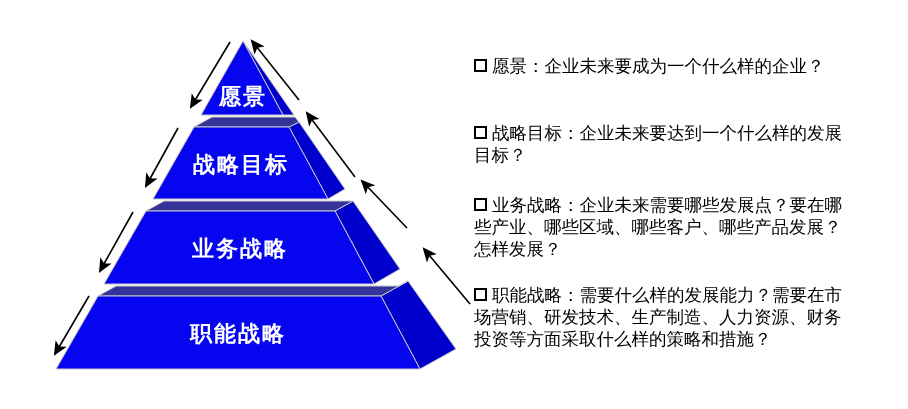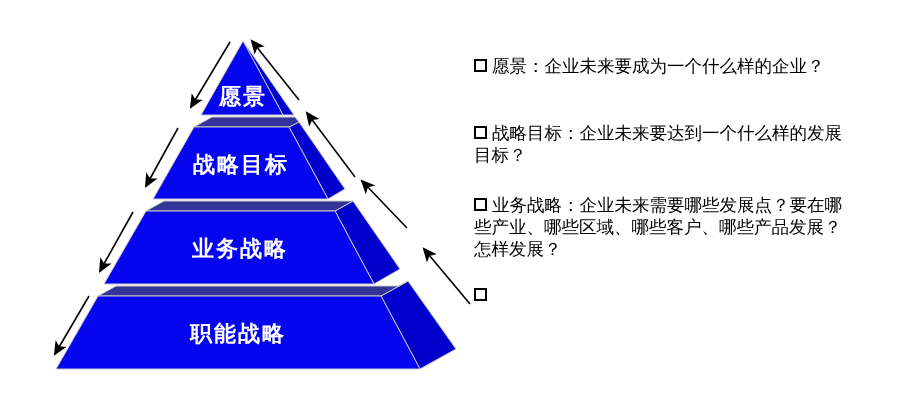"职能战略：需要什么样的发展能力？需要在市" span.note-text { html: none -> <span>职能战略：需要什么样的发展能力？需要在市 场营销、研发技术、生产制造、人力资源、财务 投资等方面采取什么样的策略和措施？</span> }
